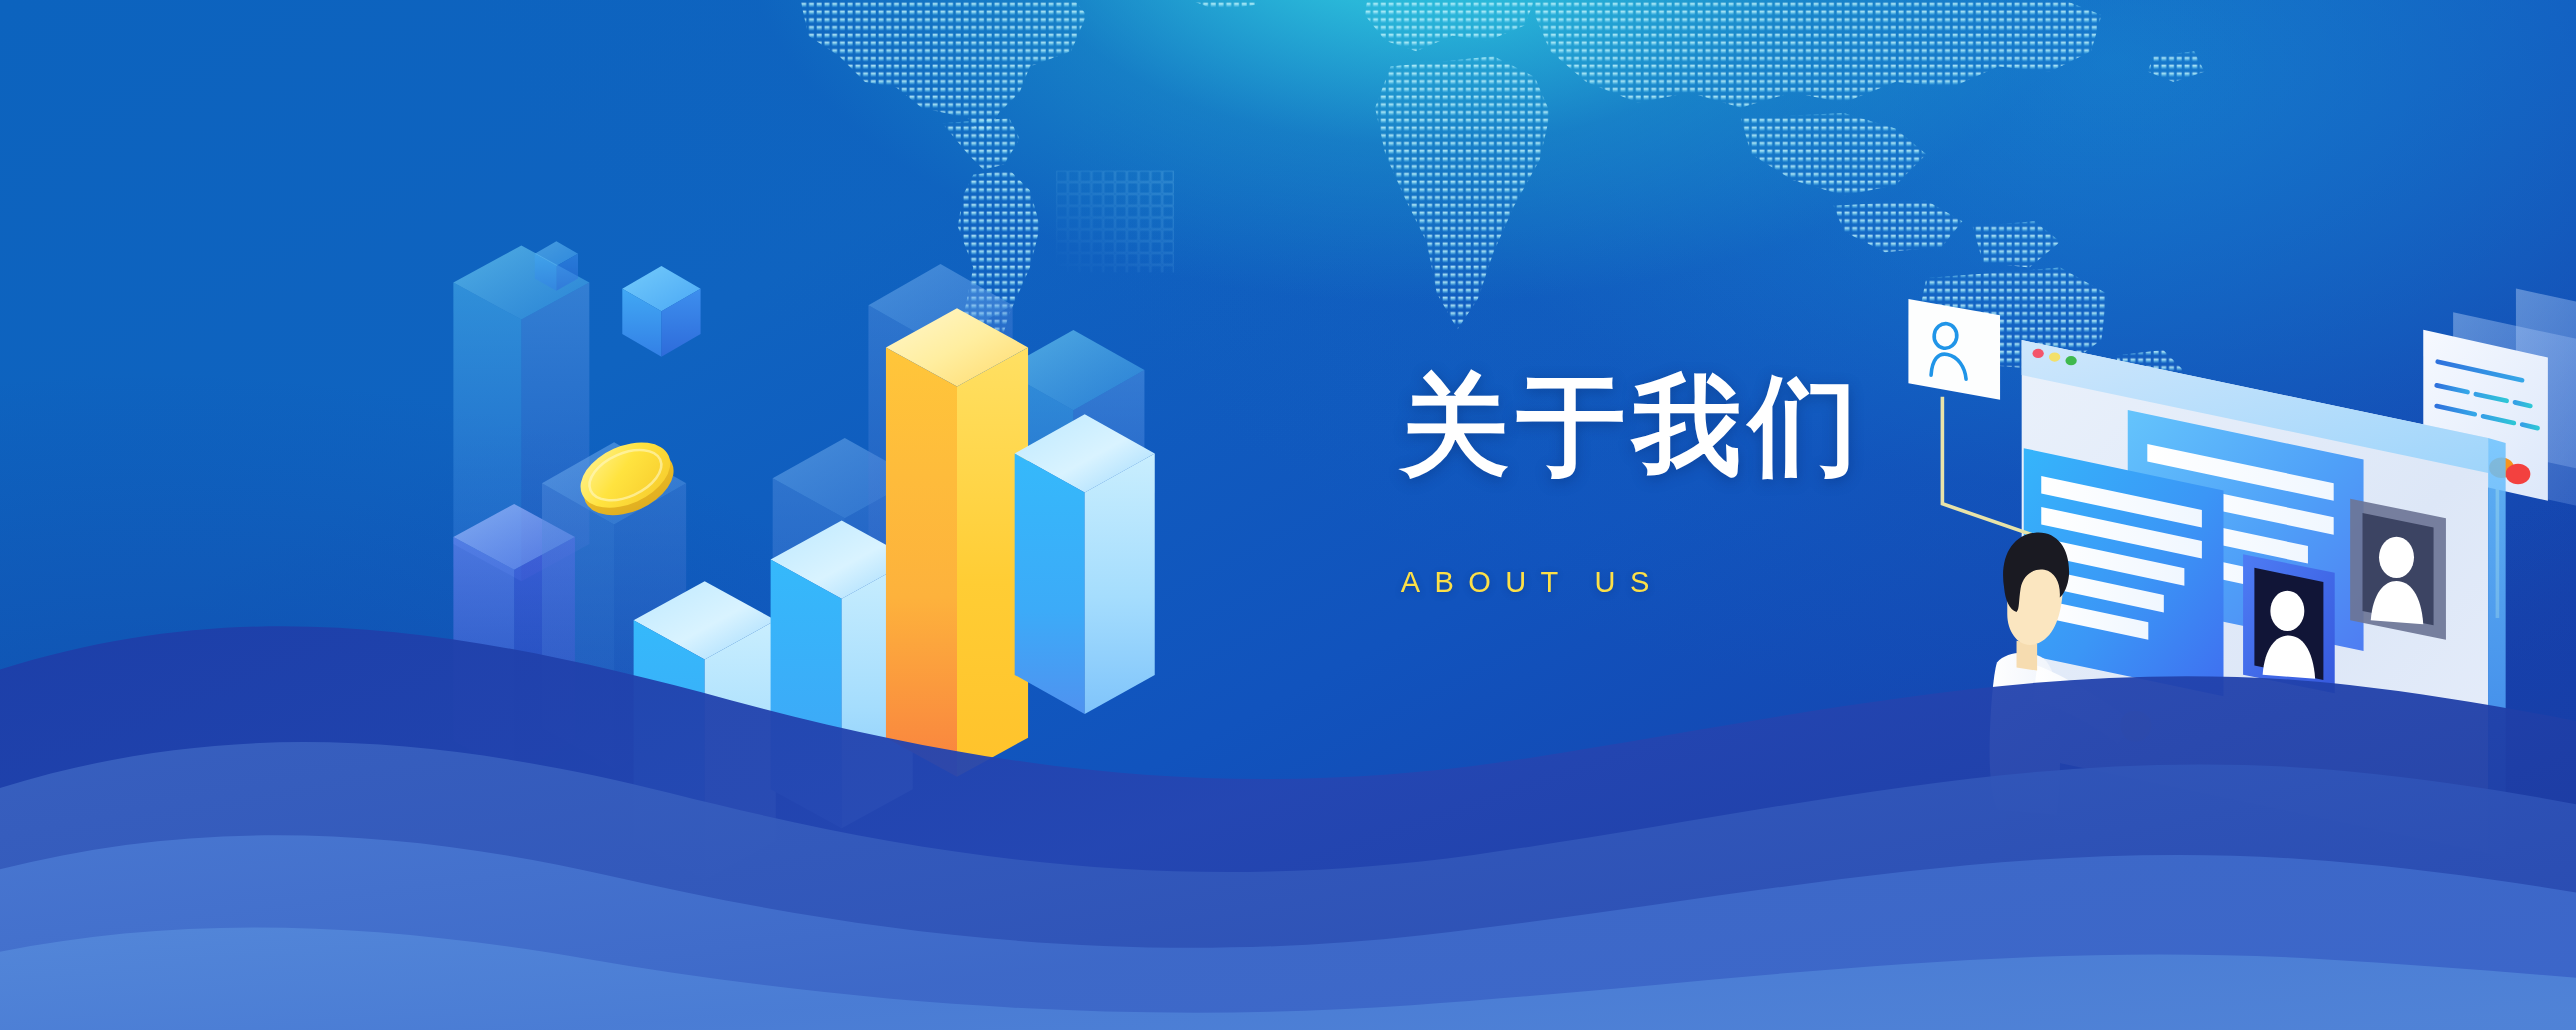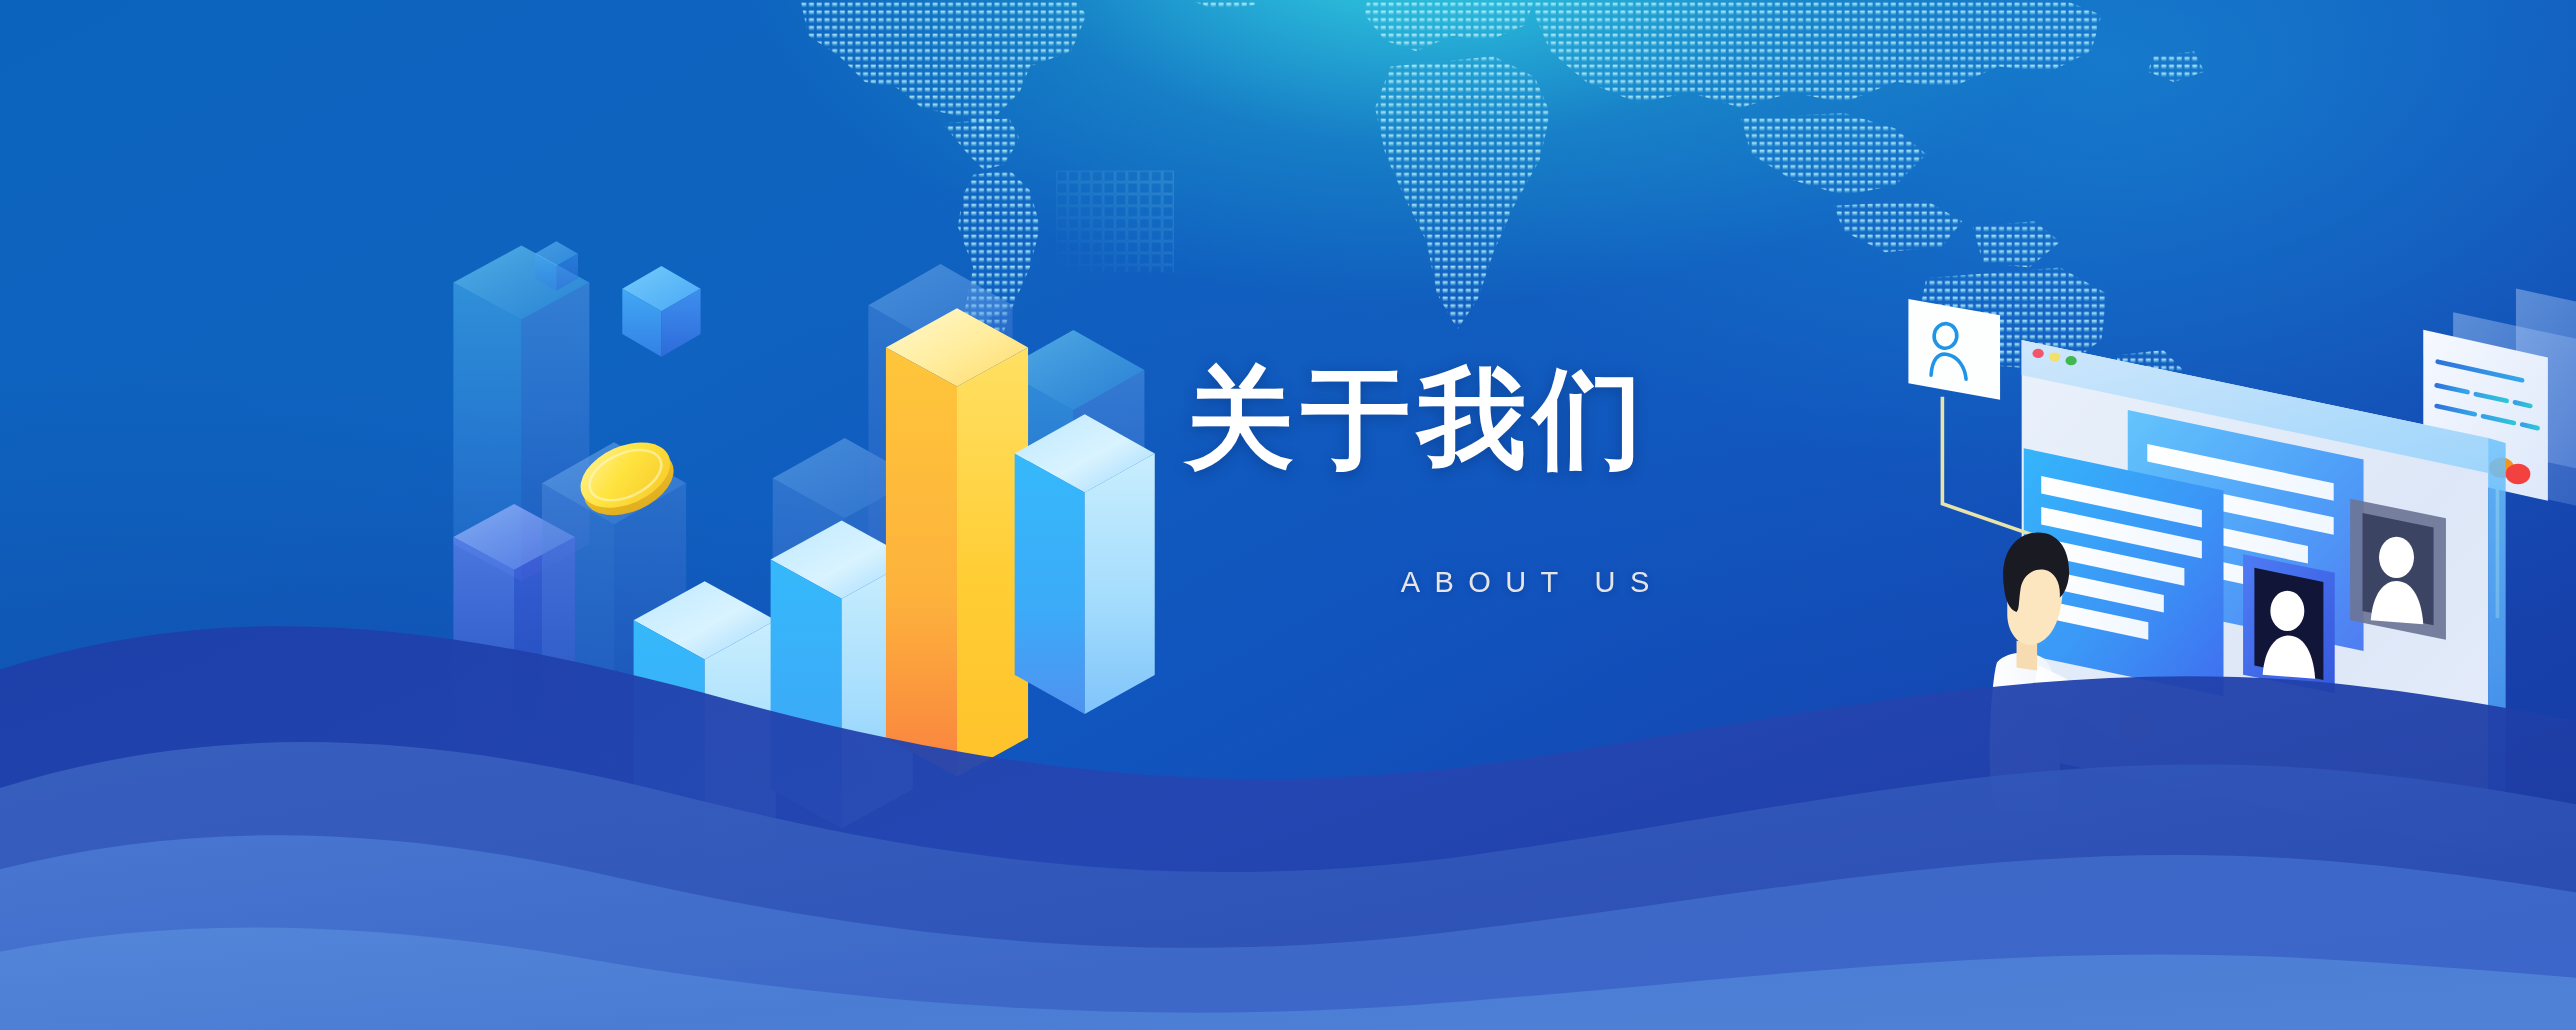"关于我们" .title-cn { font-family: Liberation Mono, monospace -> Liberation Serif, serif; text-align: left -> right }
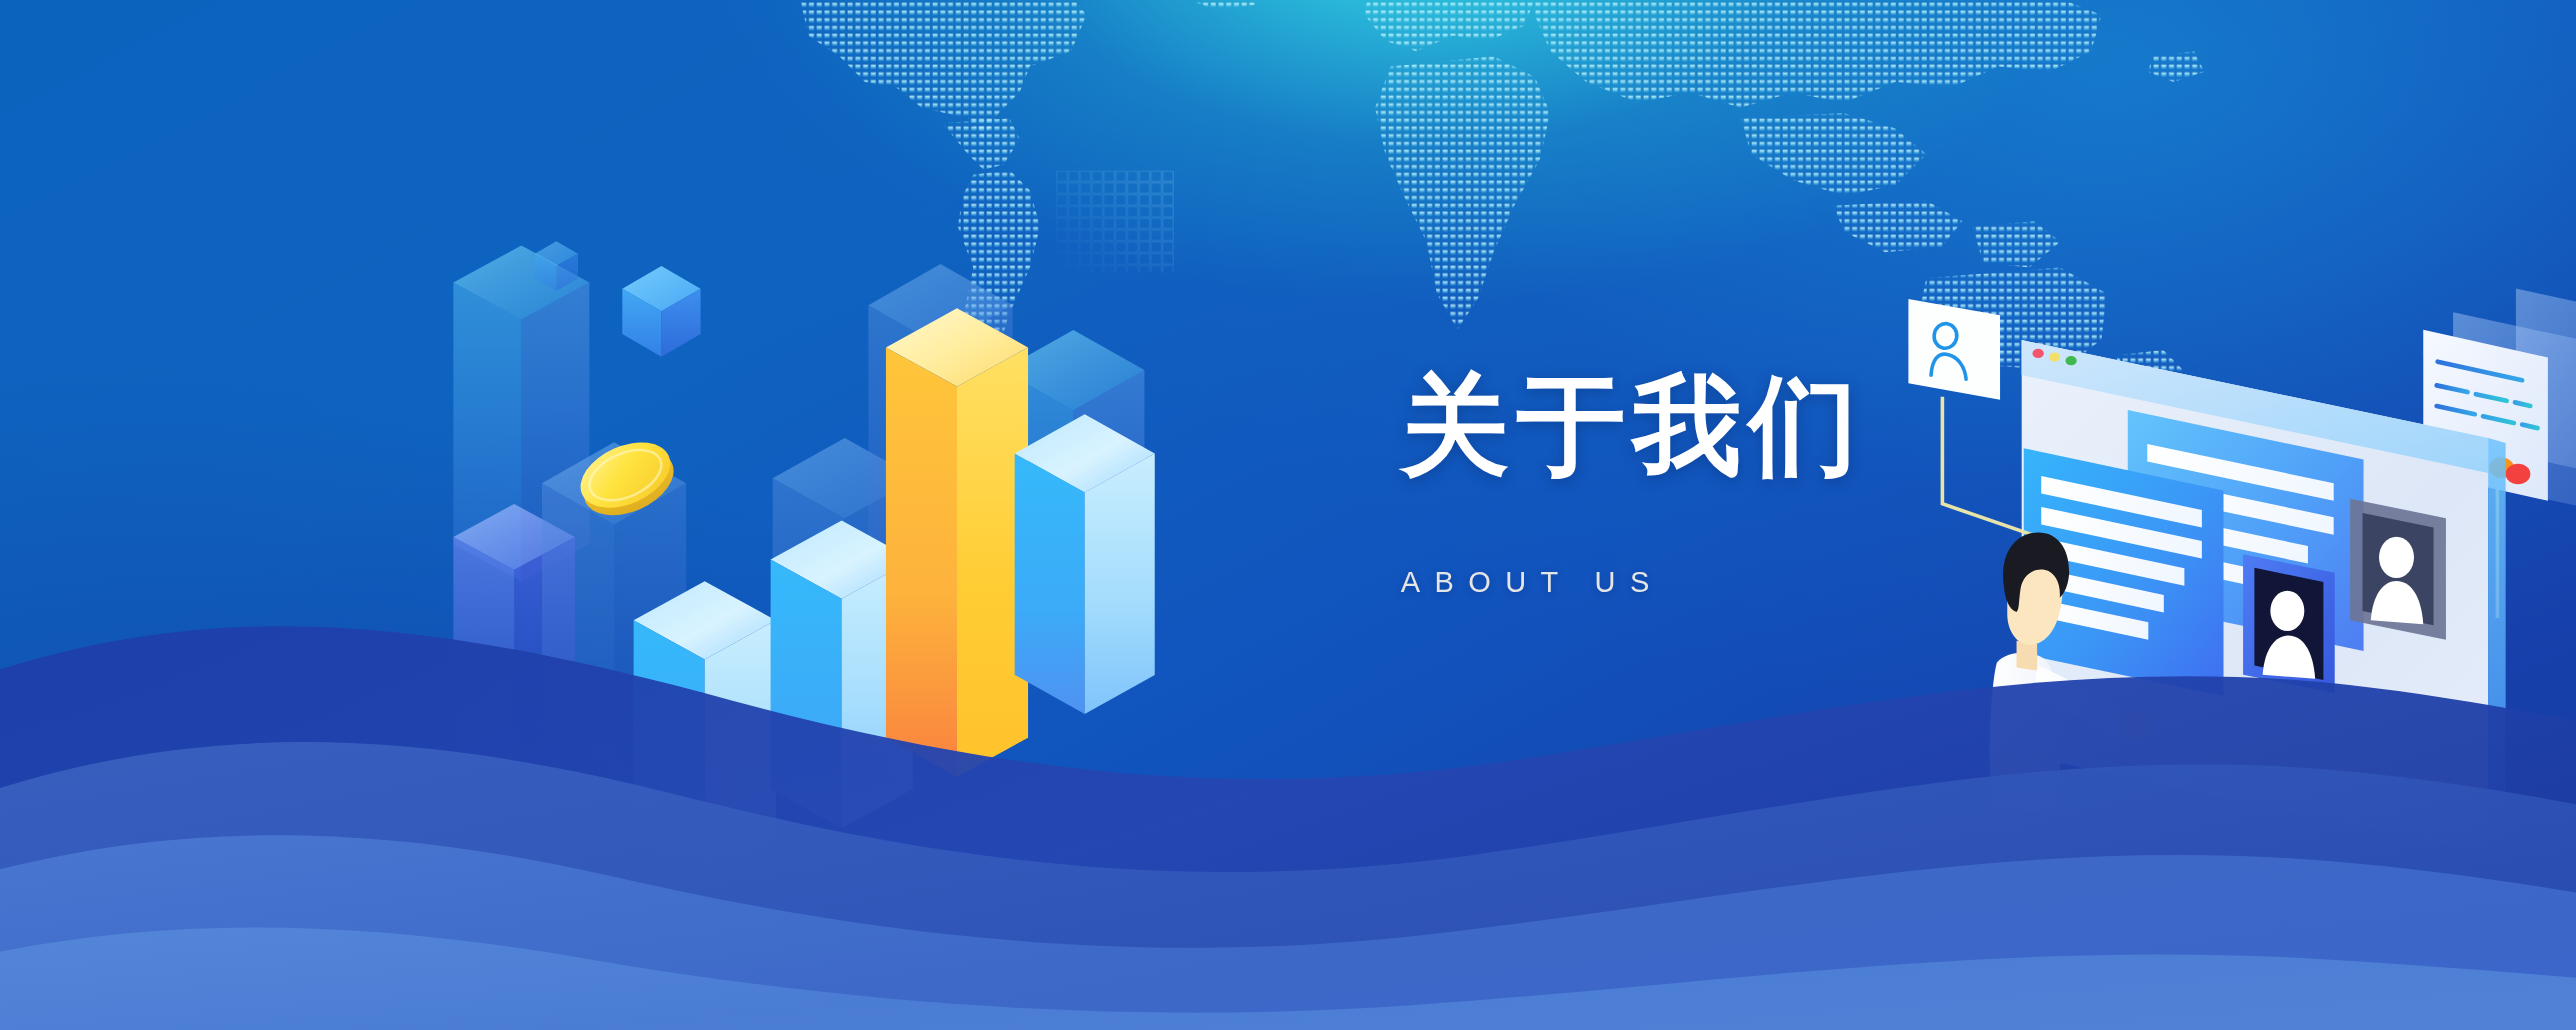"ABOUT US" .title-en { color: #e5e5e5 -> #fde047 }
